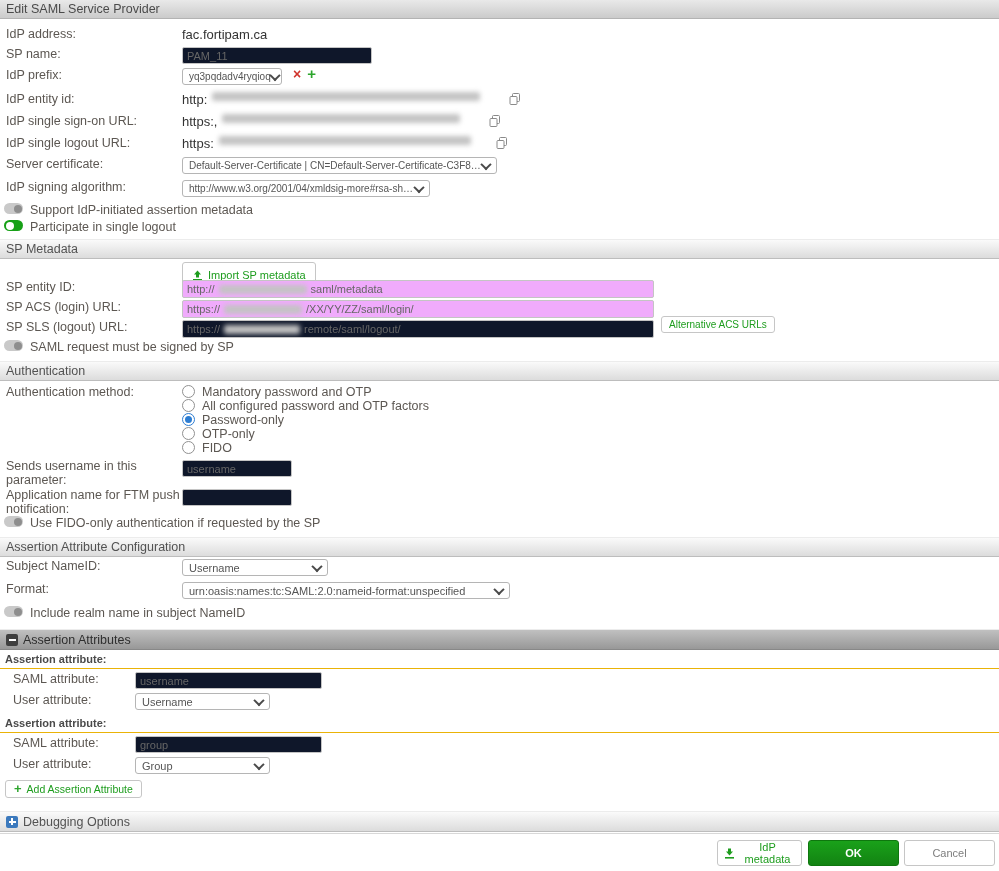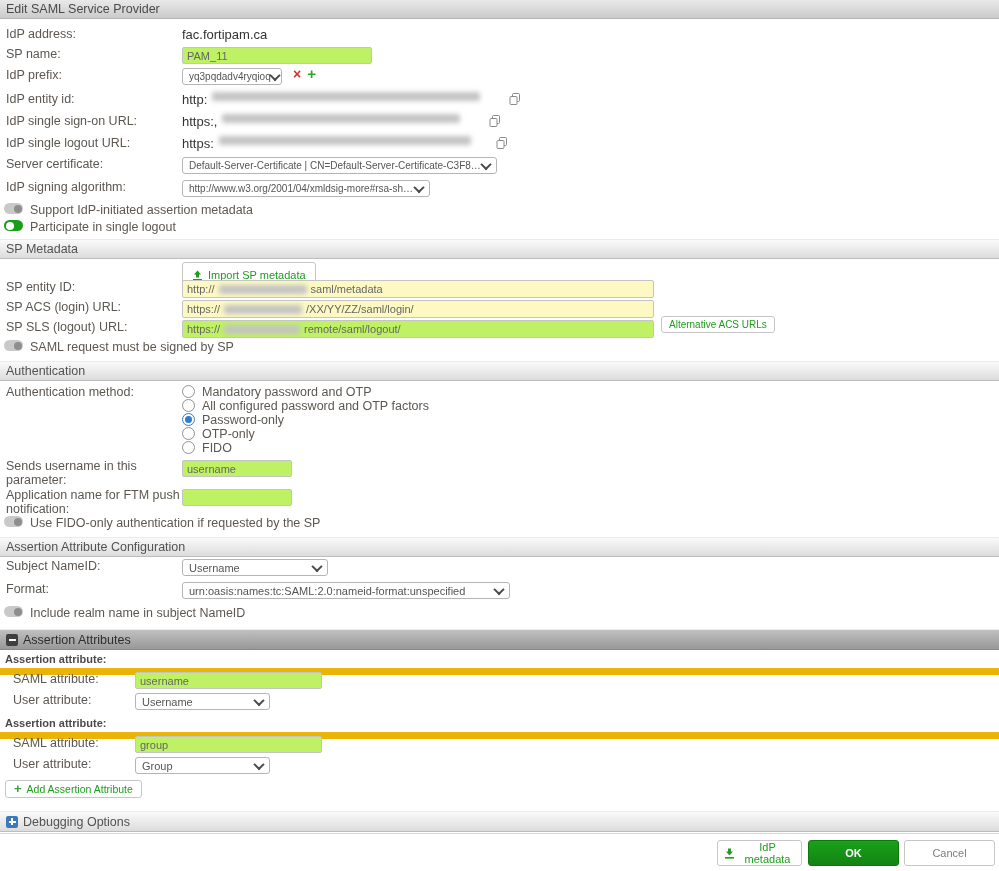"PAM_11" input.txt,.inputbox { background: #bef264 -> #0f172a }
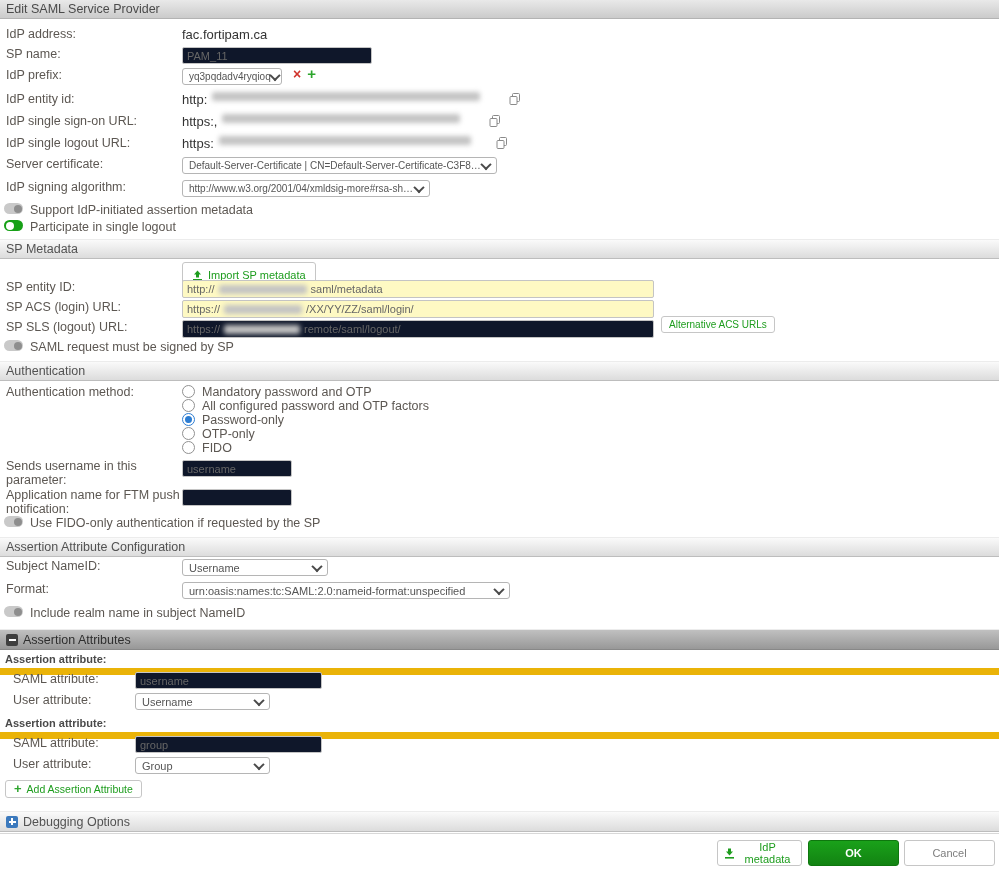"http://" .yellow { background: #fef9c3 -> #f0abfc }
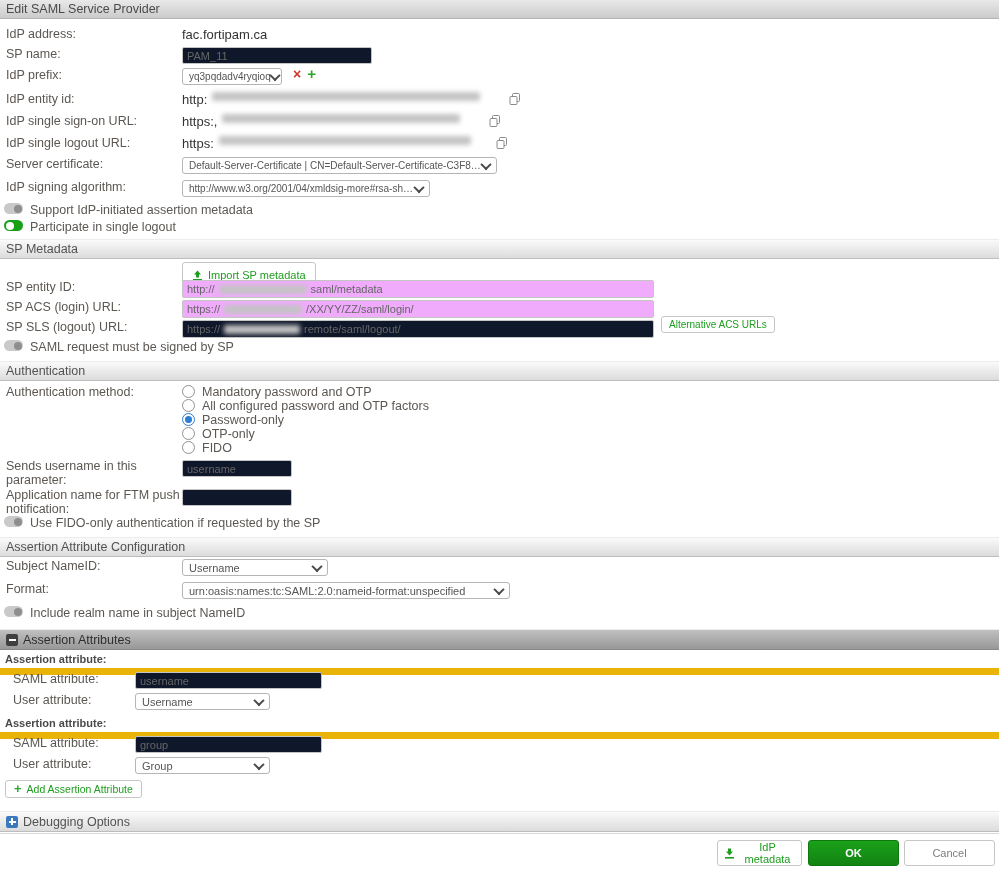"Assertion attribute:" .subhdr { border-bottom: 7px solid #eab308 -> 1px solid #eab308 }
